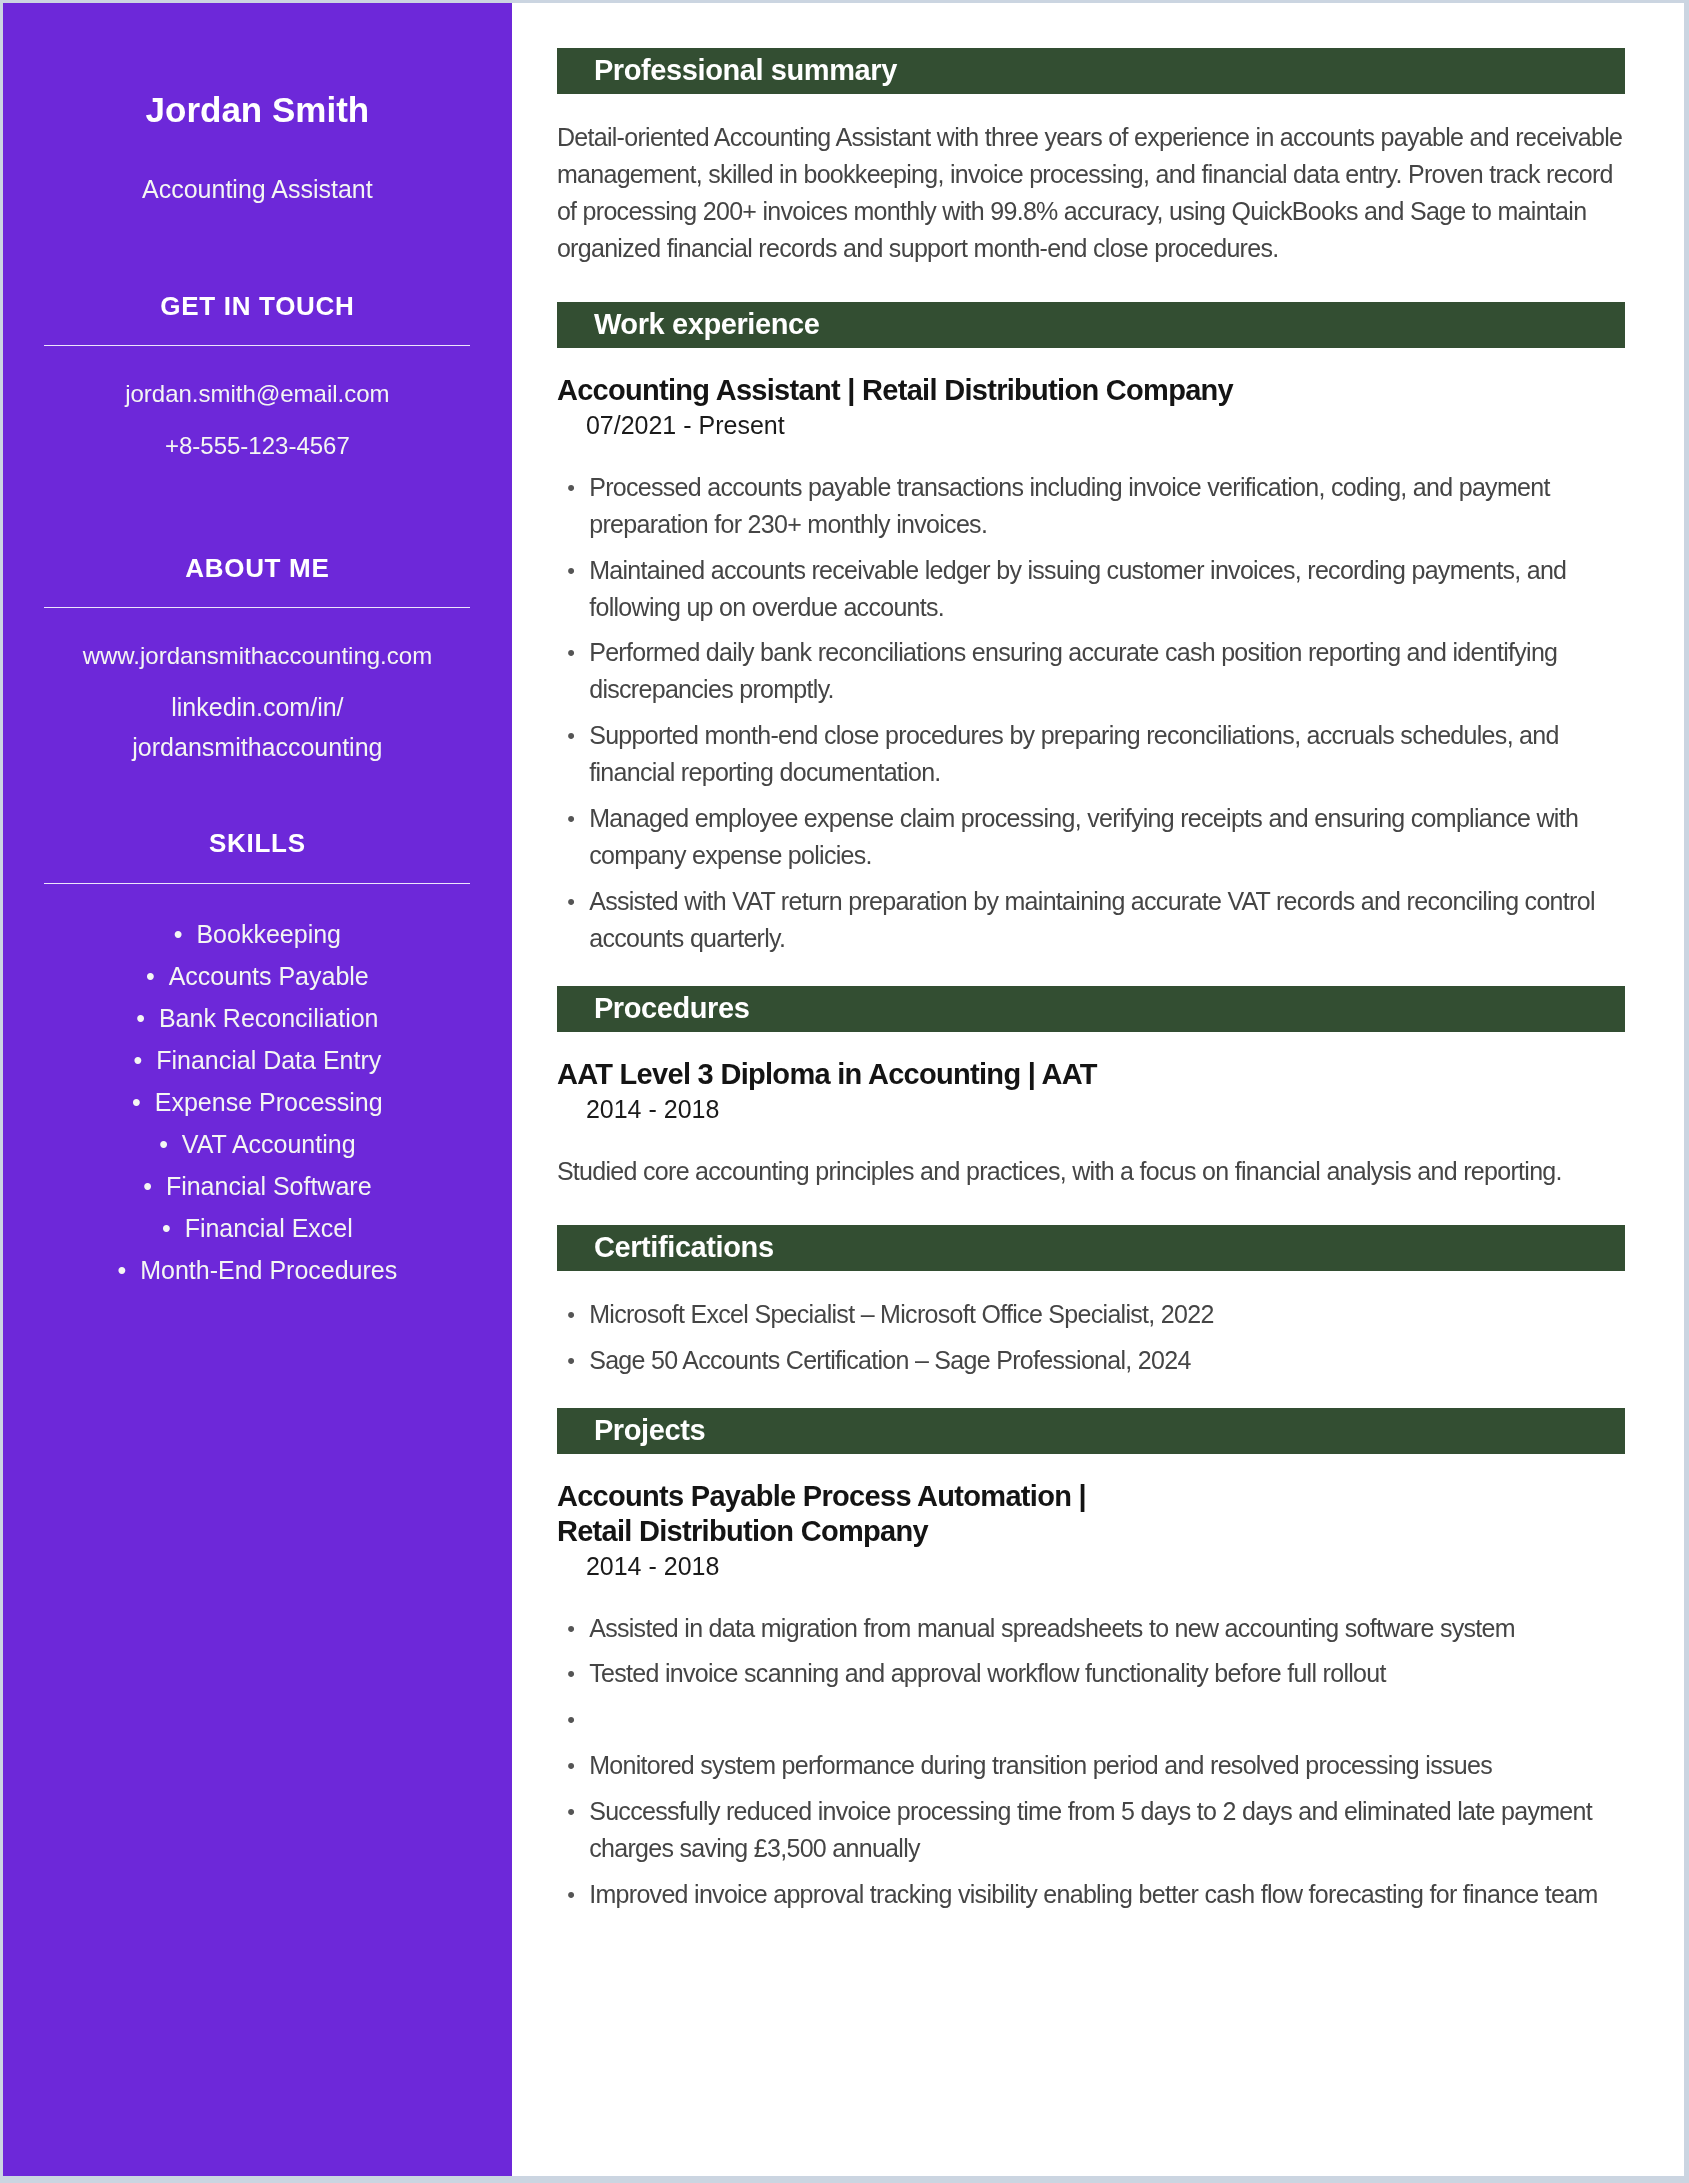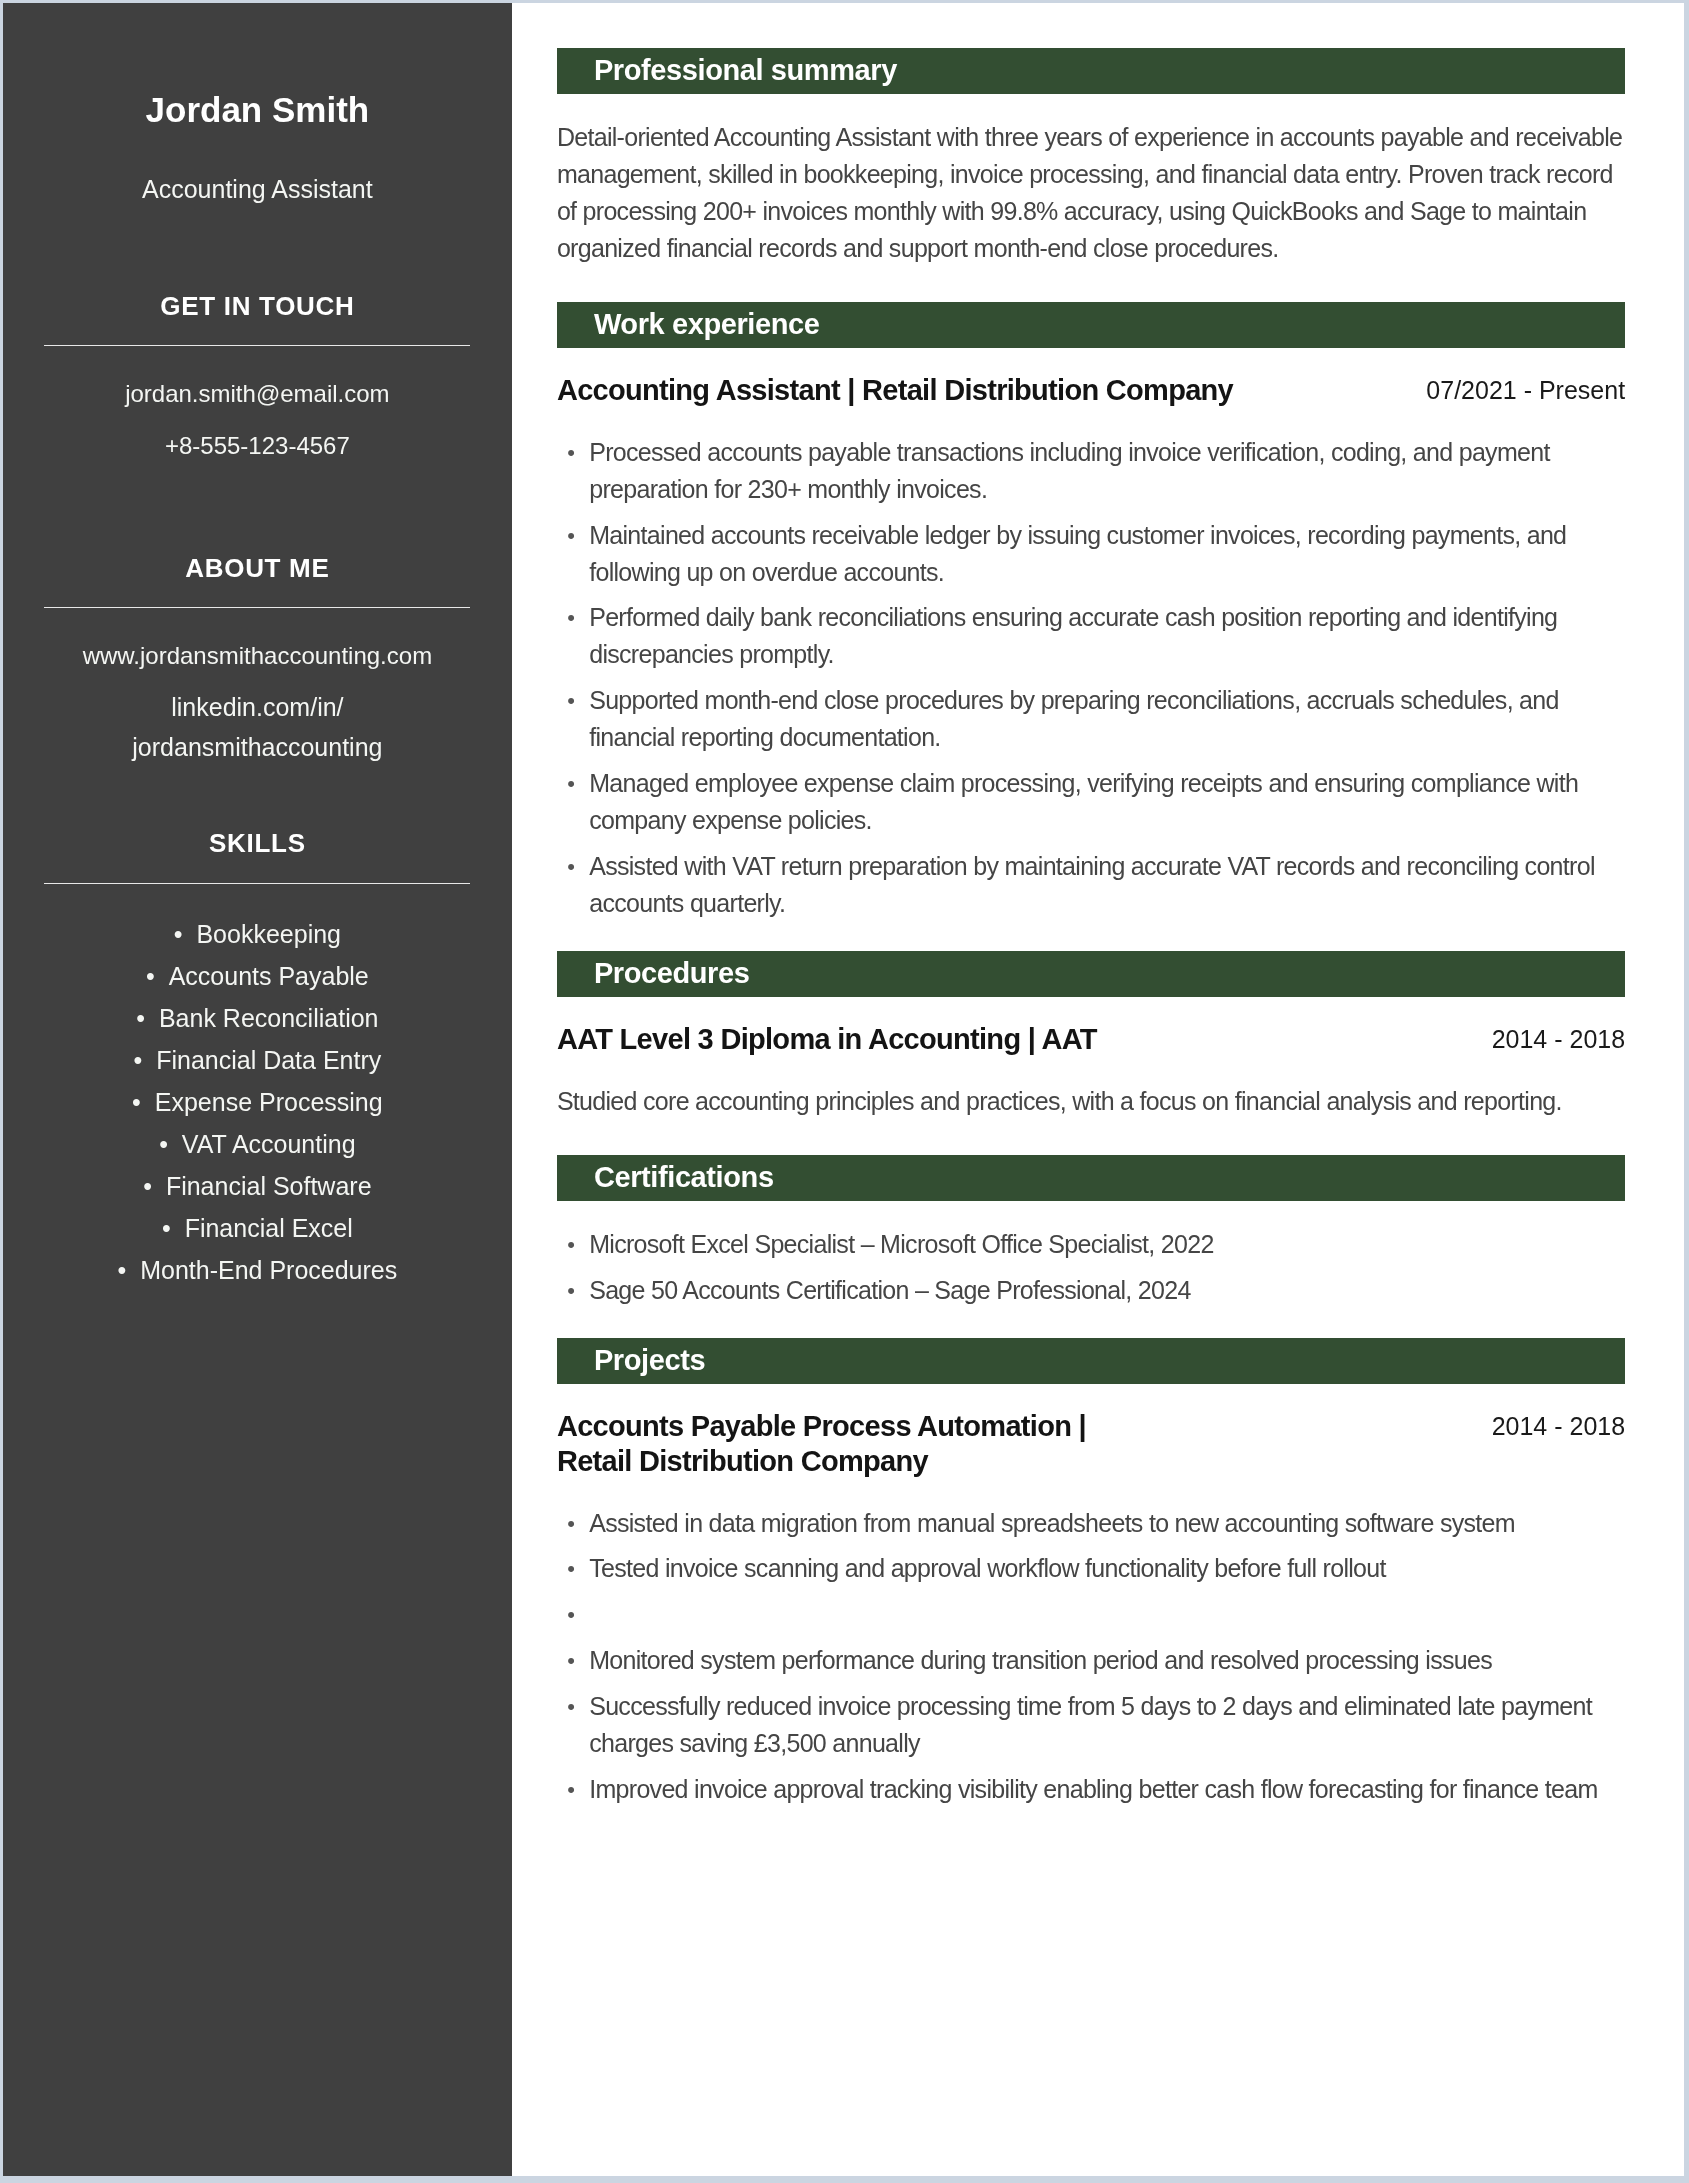"Jordan Smith" .sidebar { background: #404040 -> #6d28d9 }
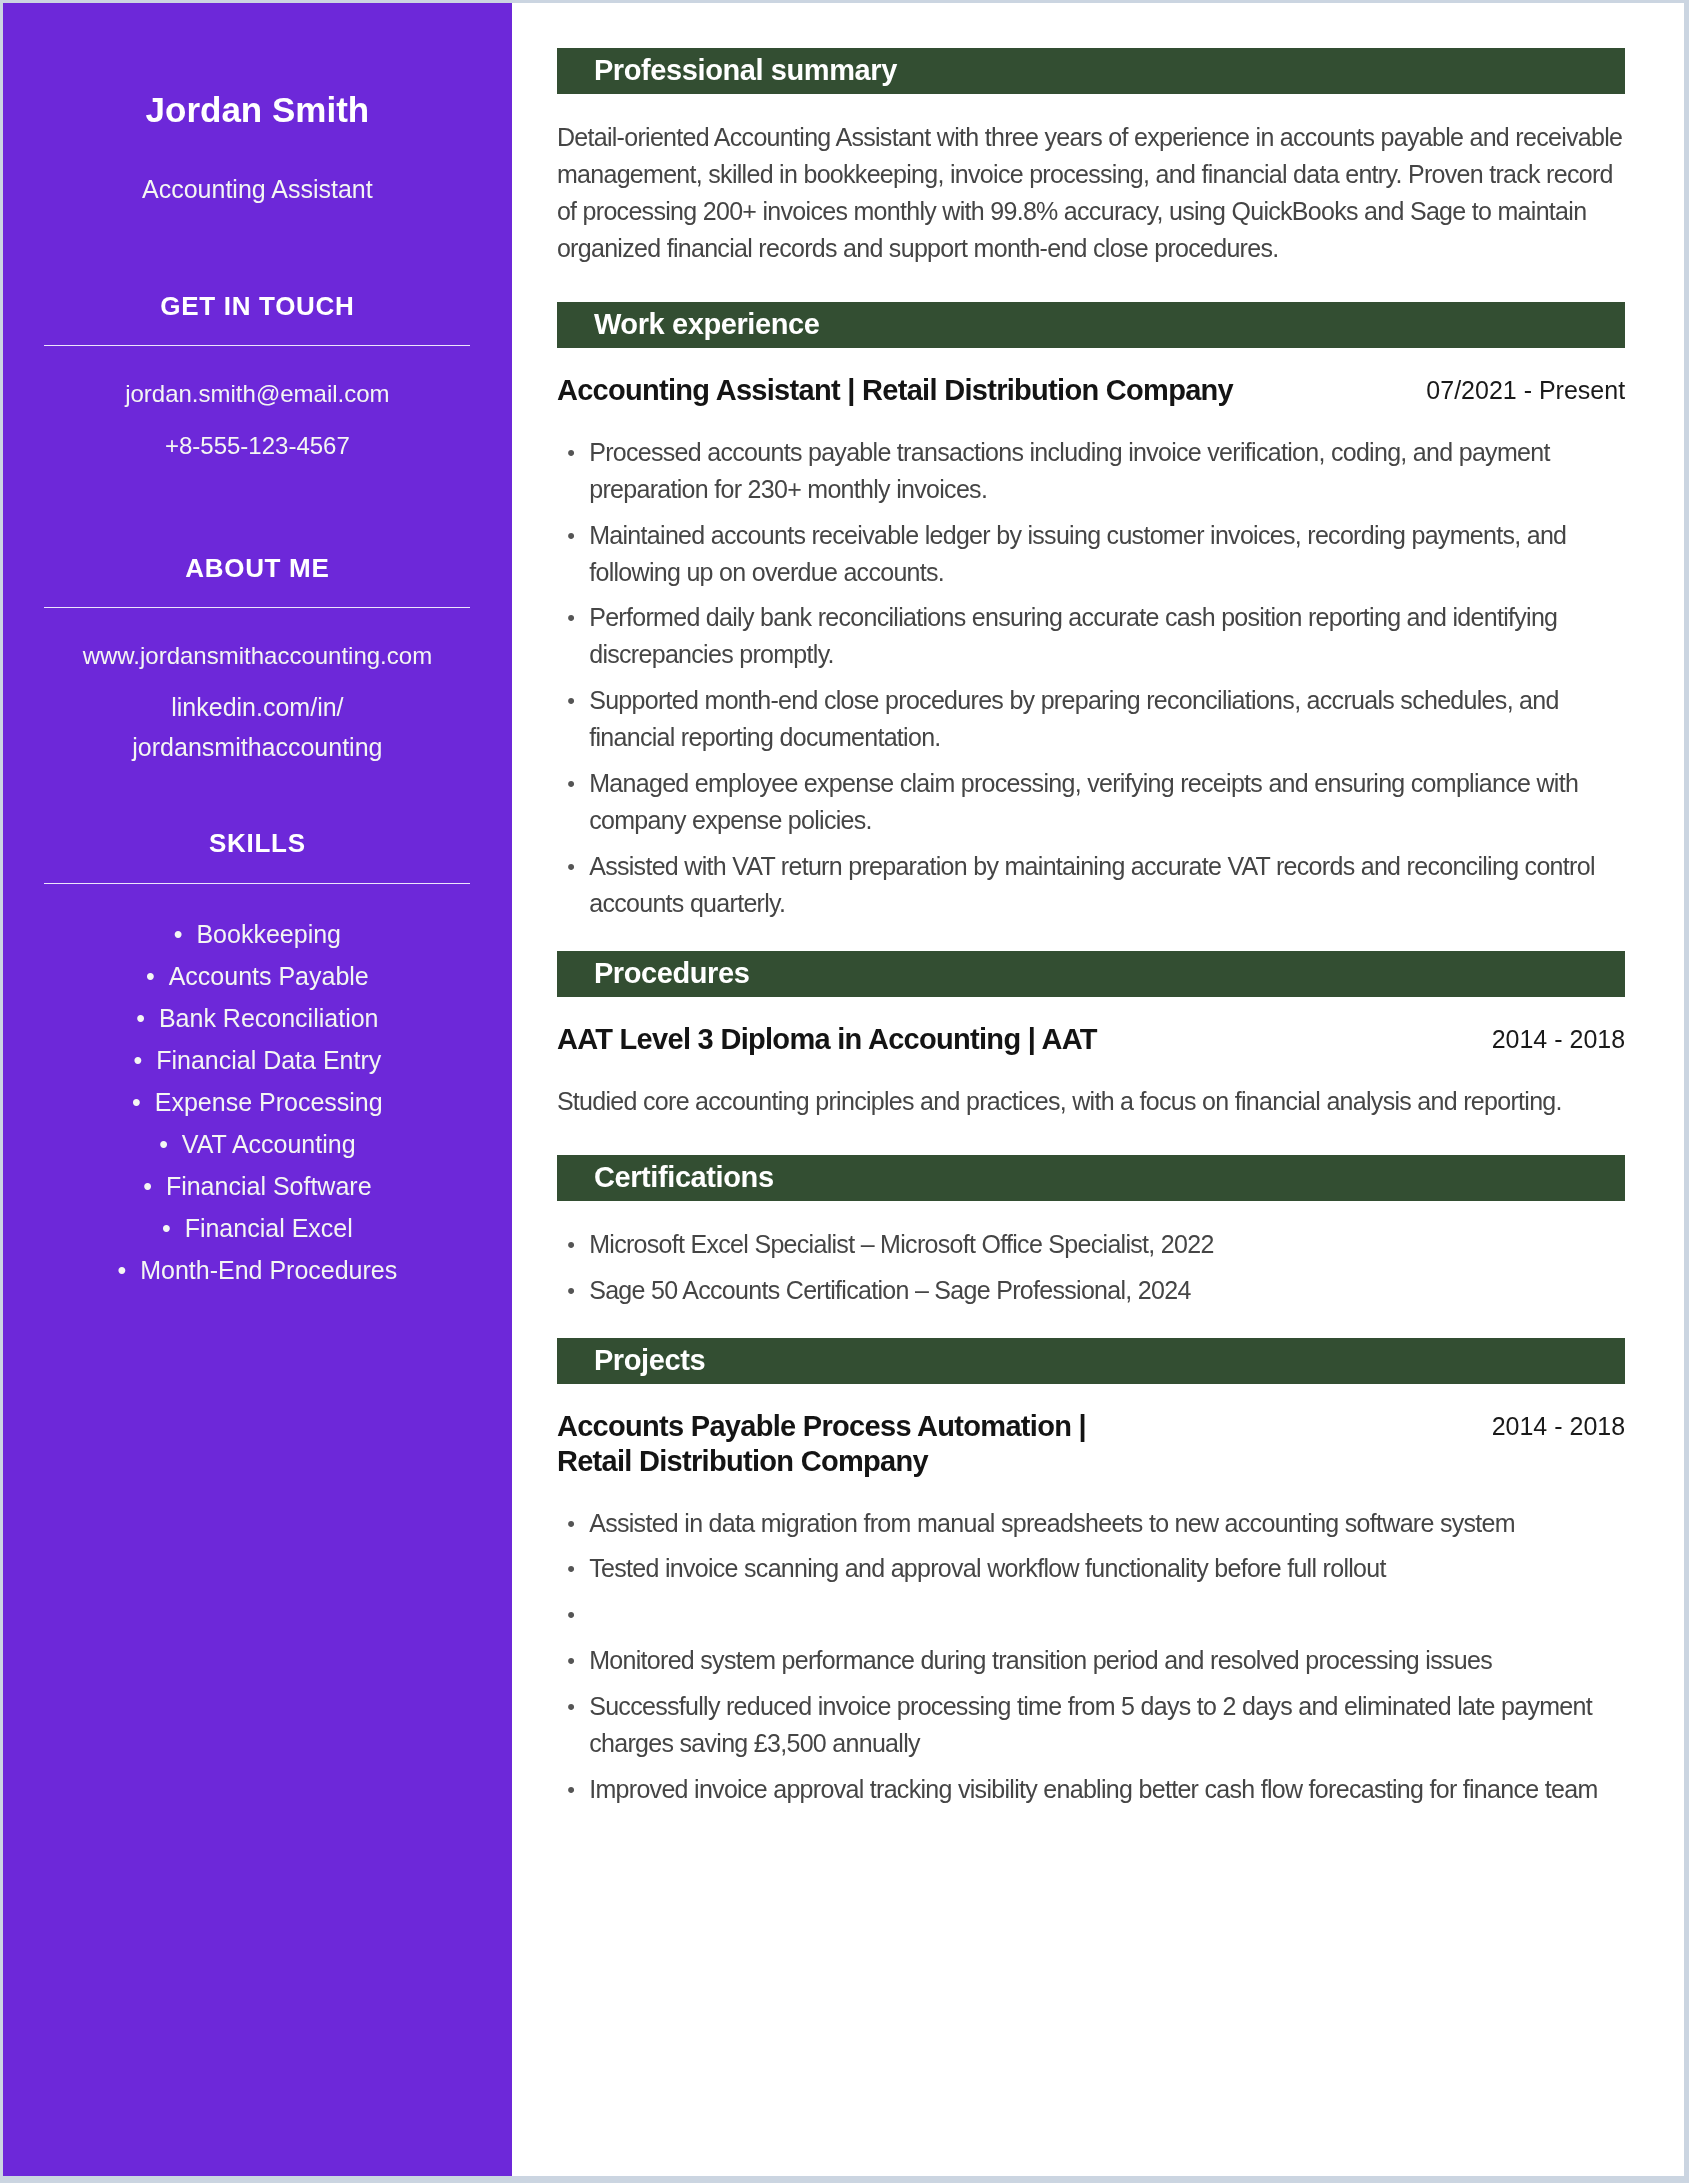"Accounting Assistant | Retail" .entry-header { flex-direction: none -> column }
